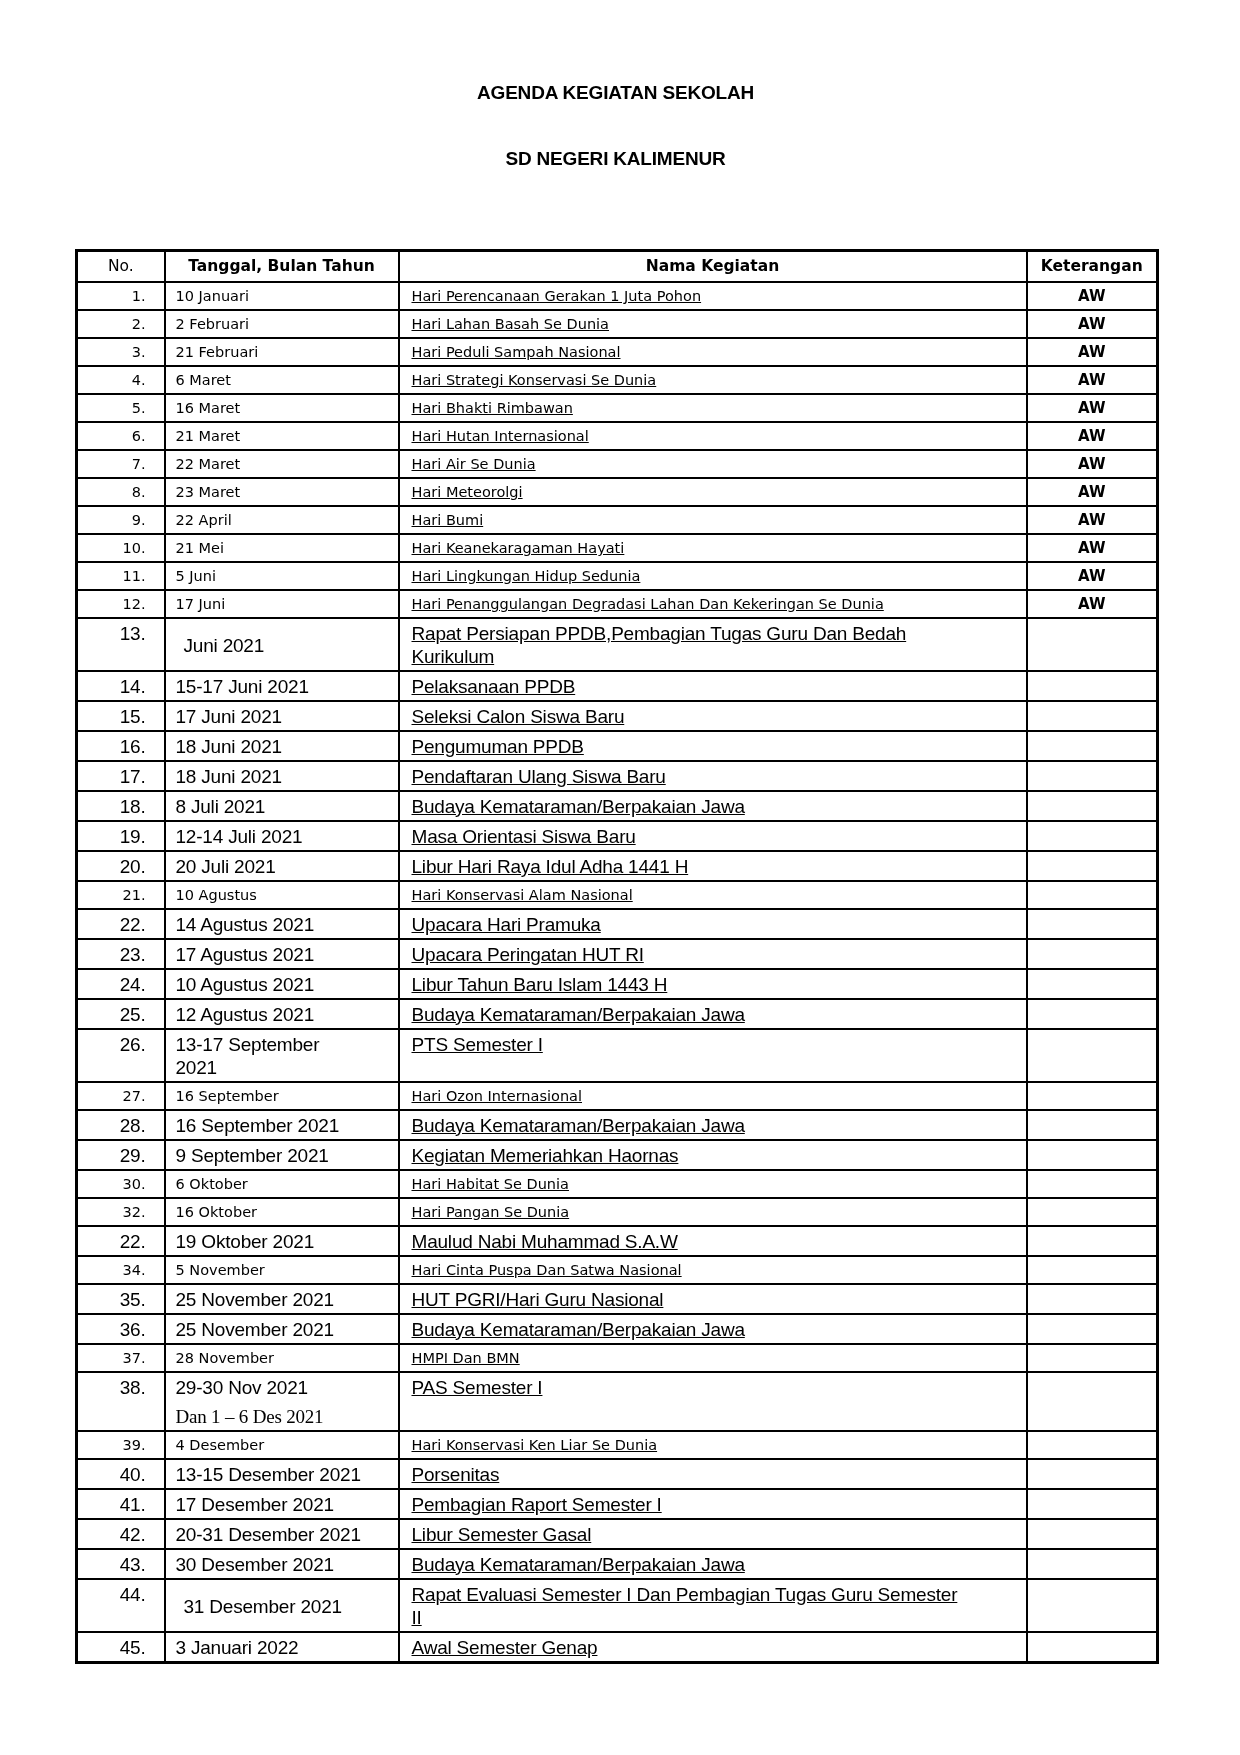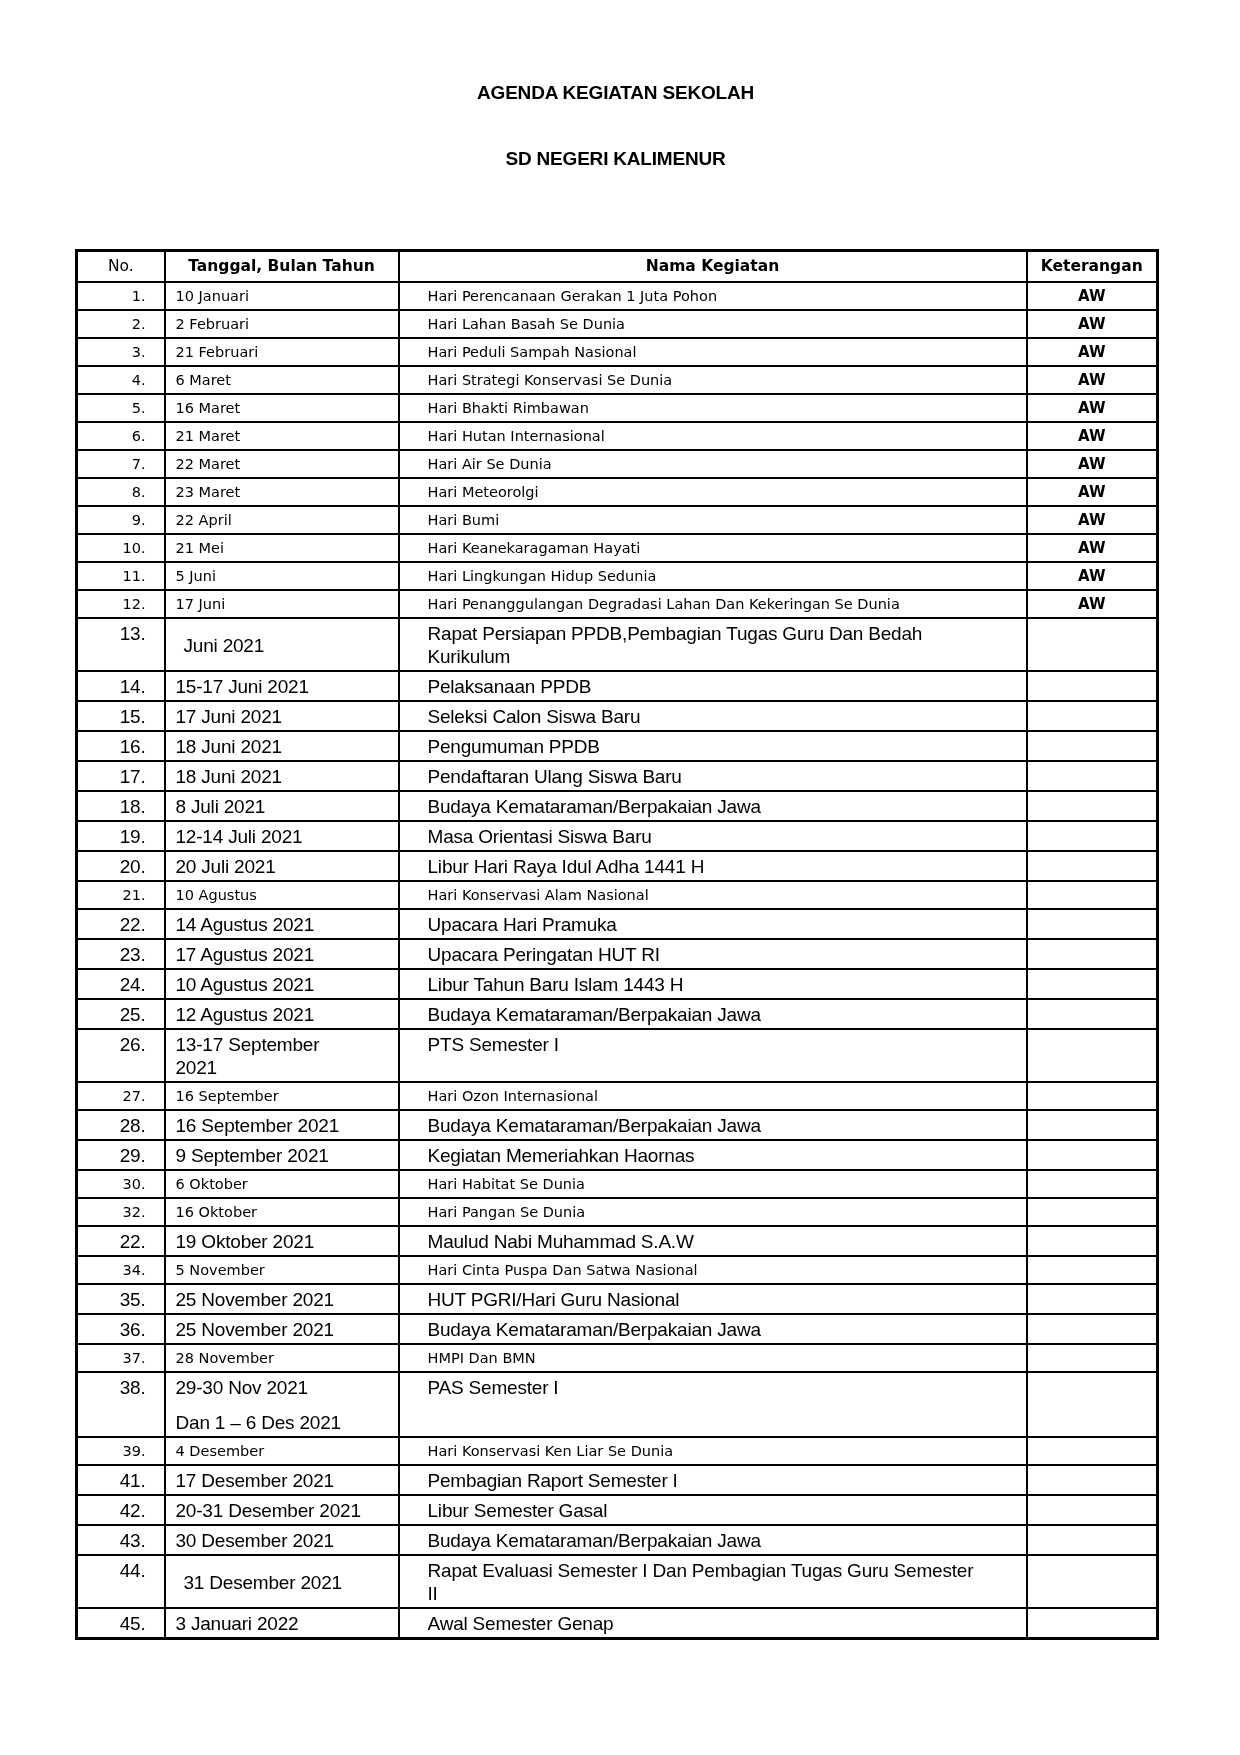"Hari Perencanaan Gerakan 1 Juta" td.kg { padding-left: 28px -> 12px; text-decoration: none -> underline }
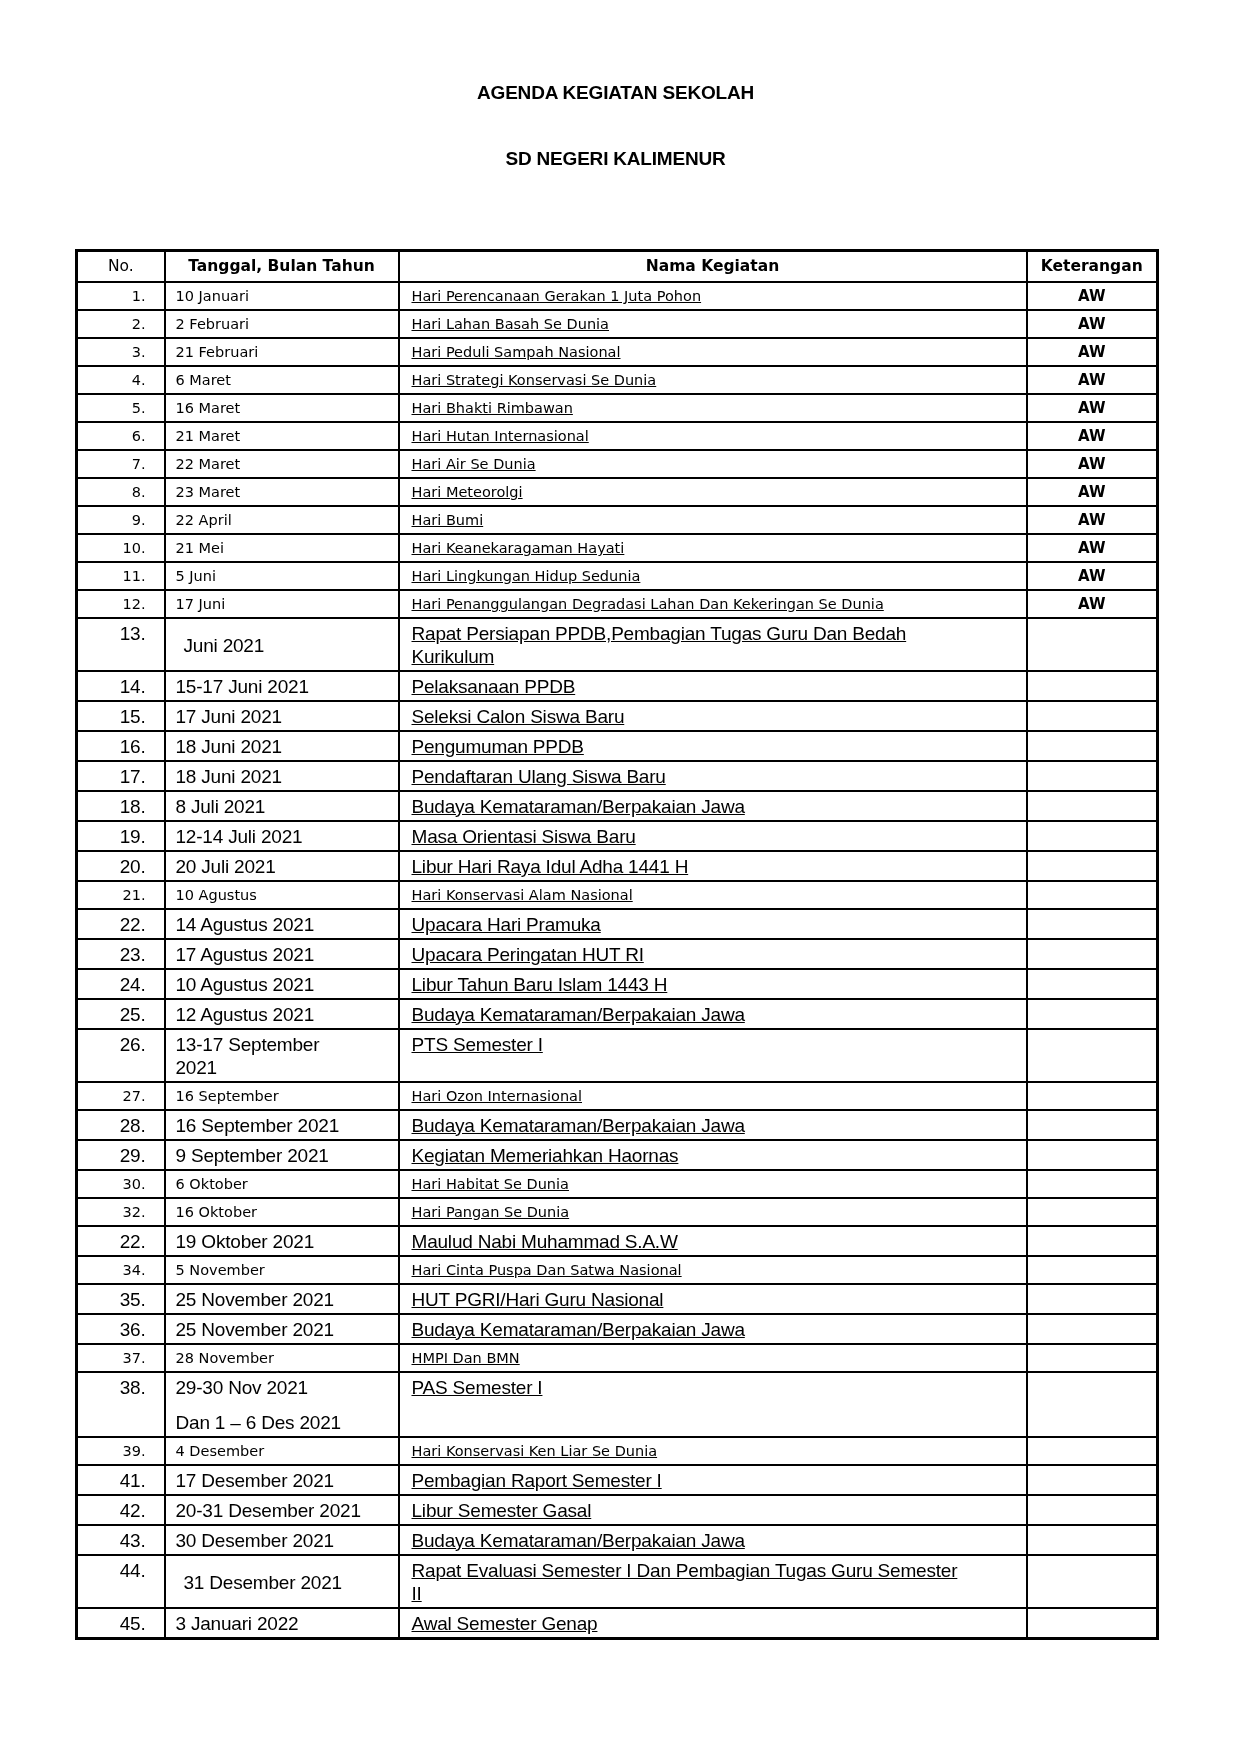"Dan 1 – 6 Des" .line2.gap { font-family: none -> Liberation Serif, serif; margin-top: 12px -> 6px }
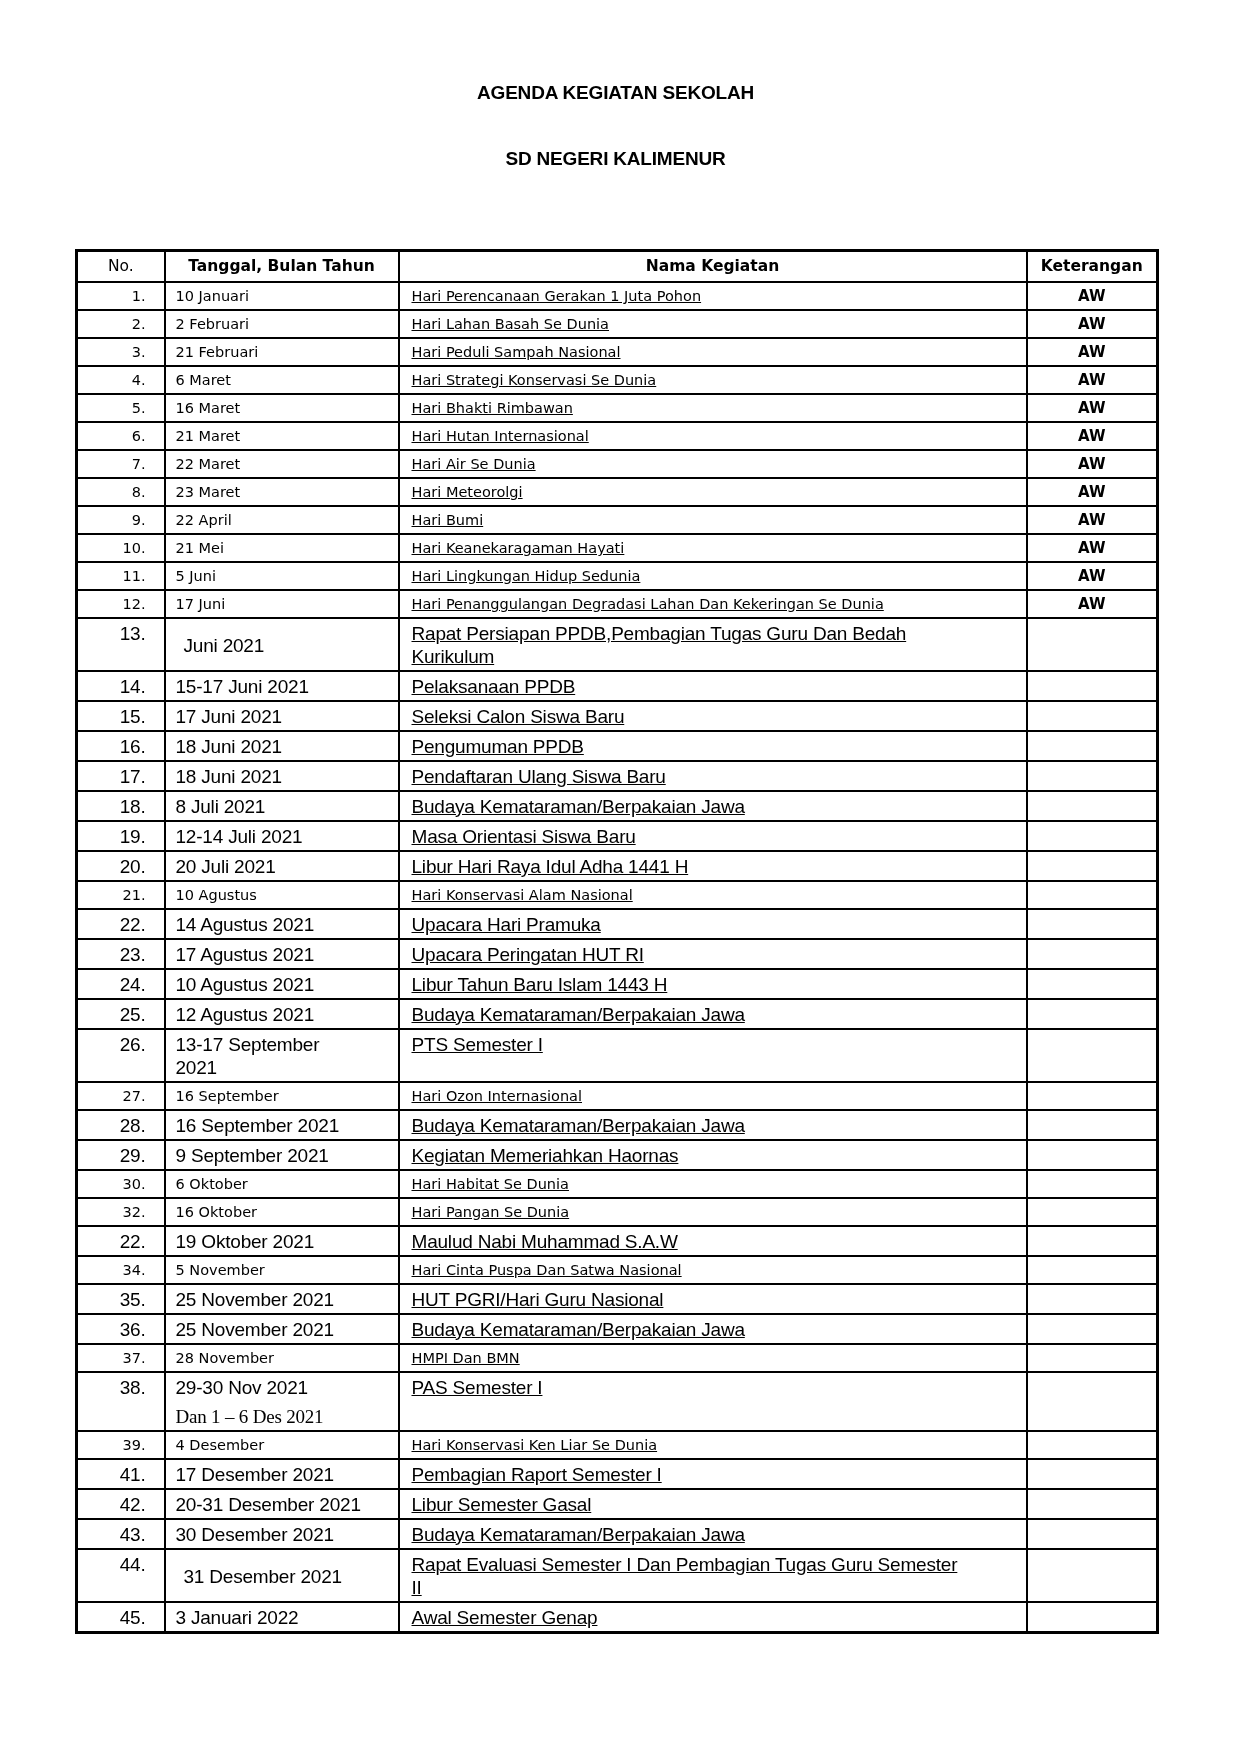"40." tr.font-large { html: none -> <tr> <td>40.</td> <td> <div>13-15 Desember 2021</div> </td> <td> <div>Porsenitas</div> </td> <td></td> </tr> }
